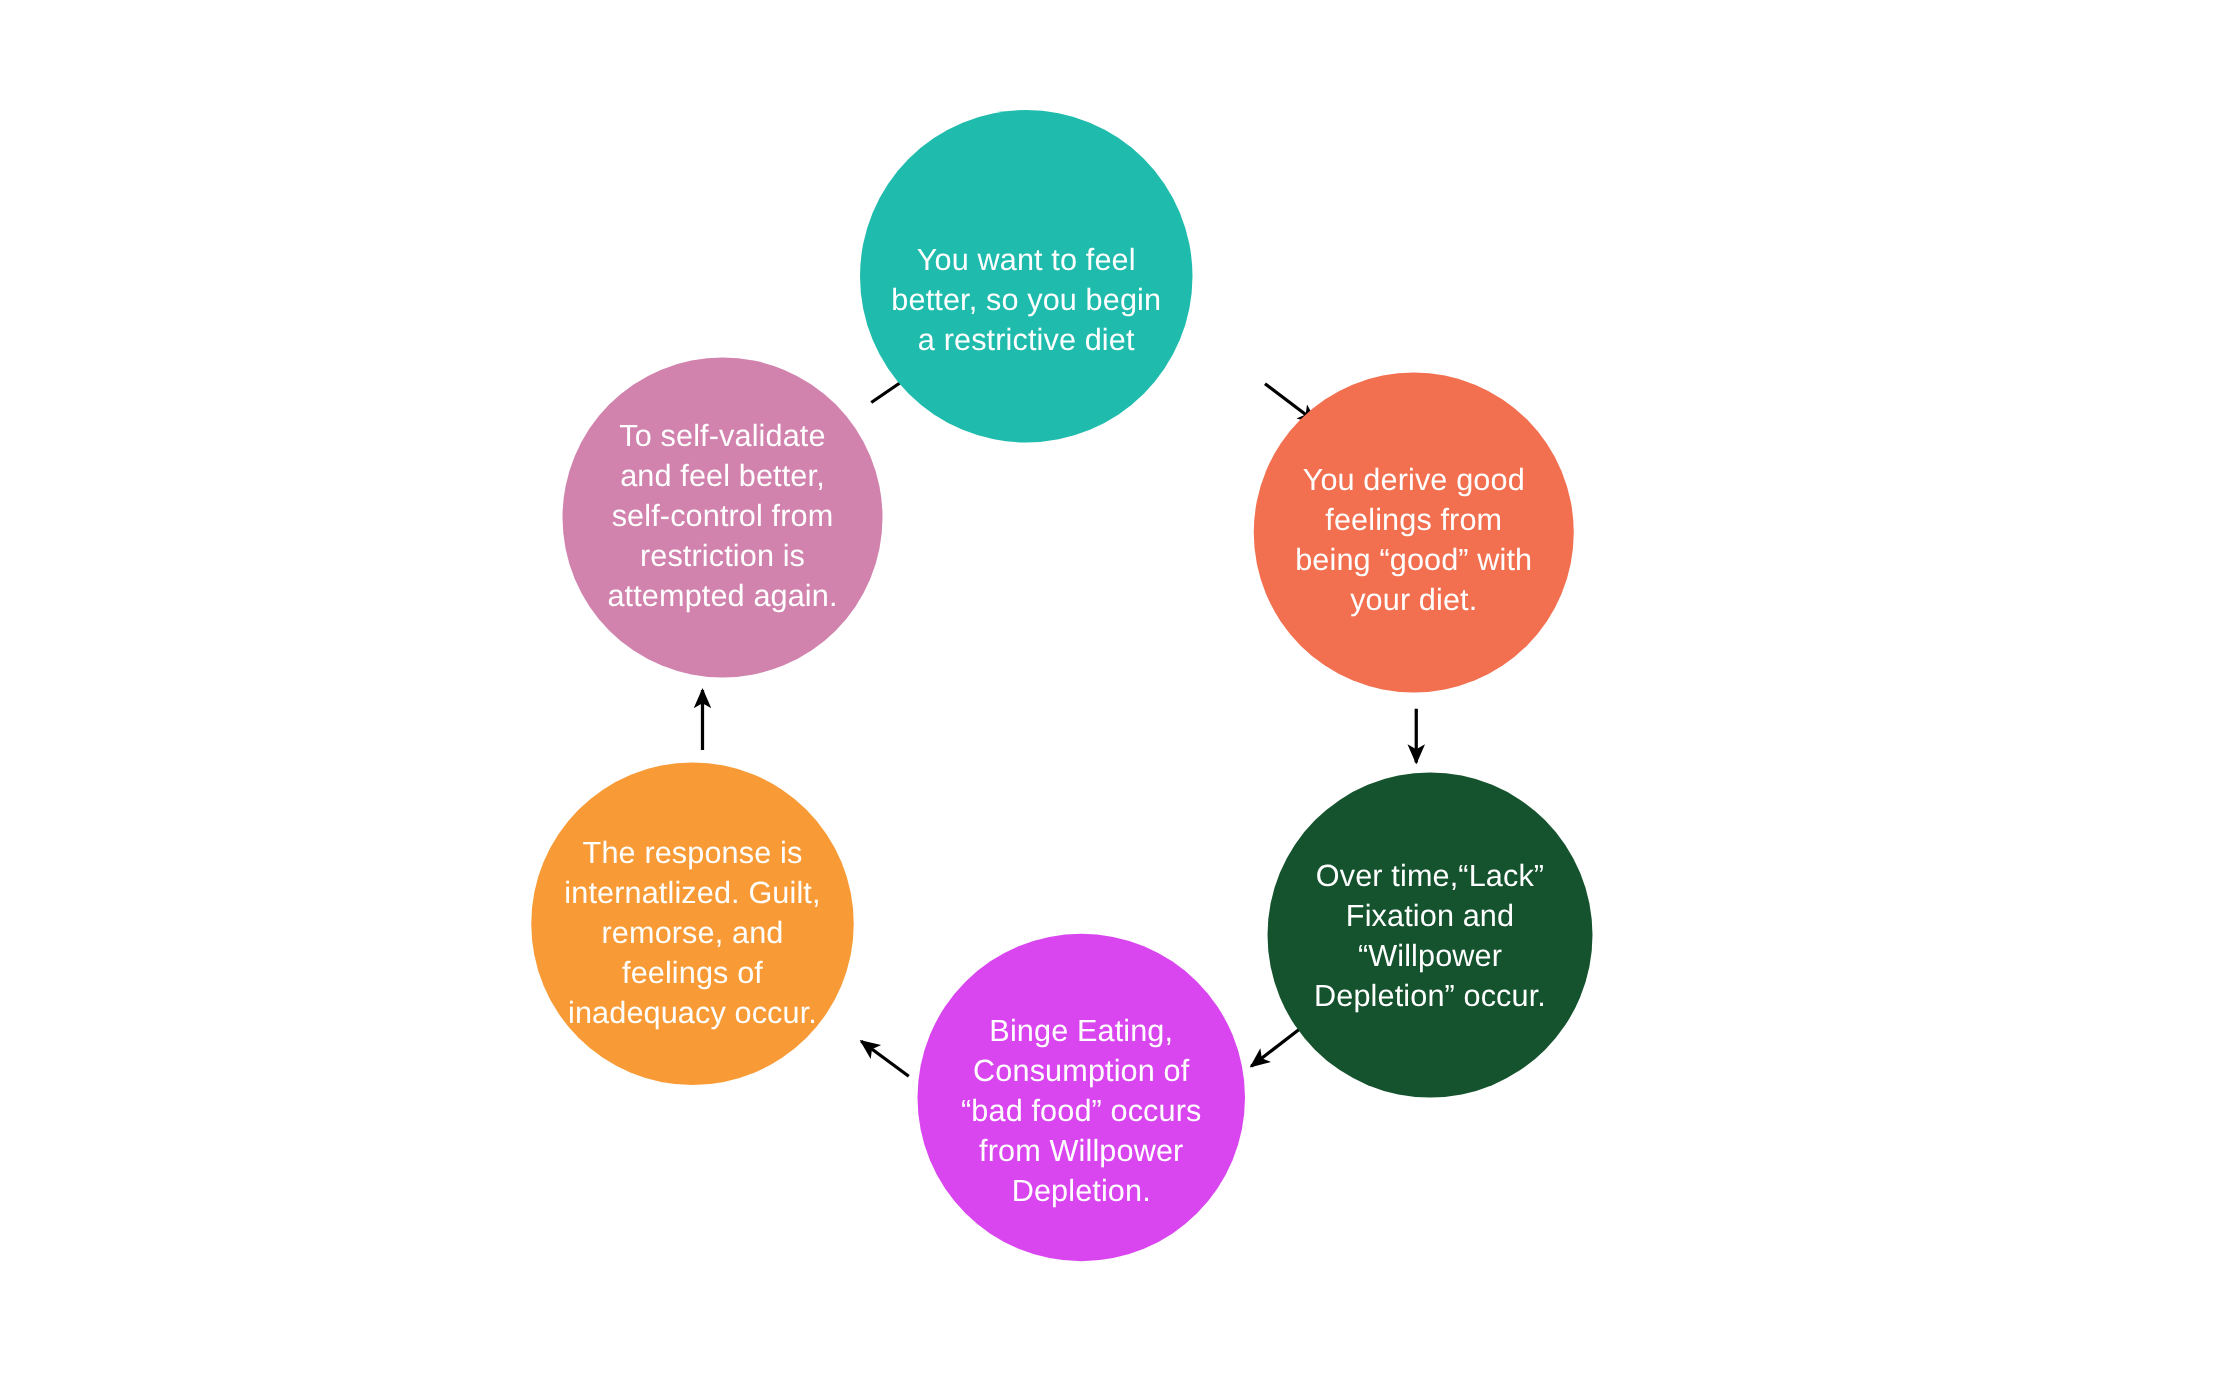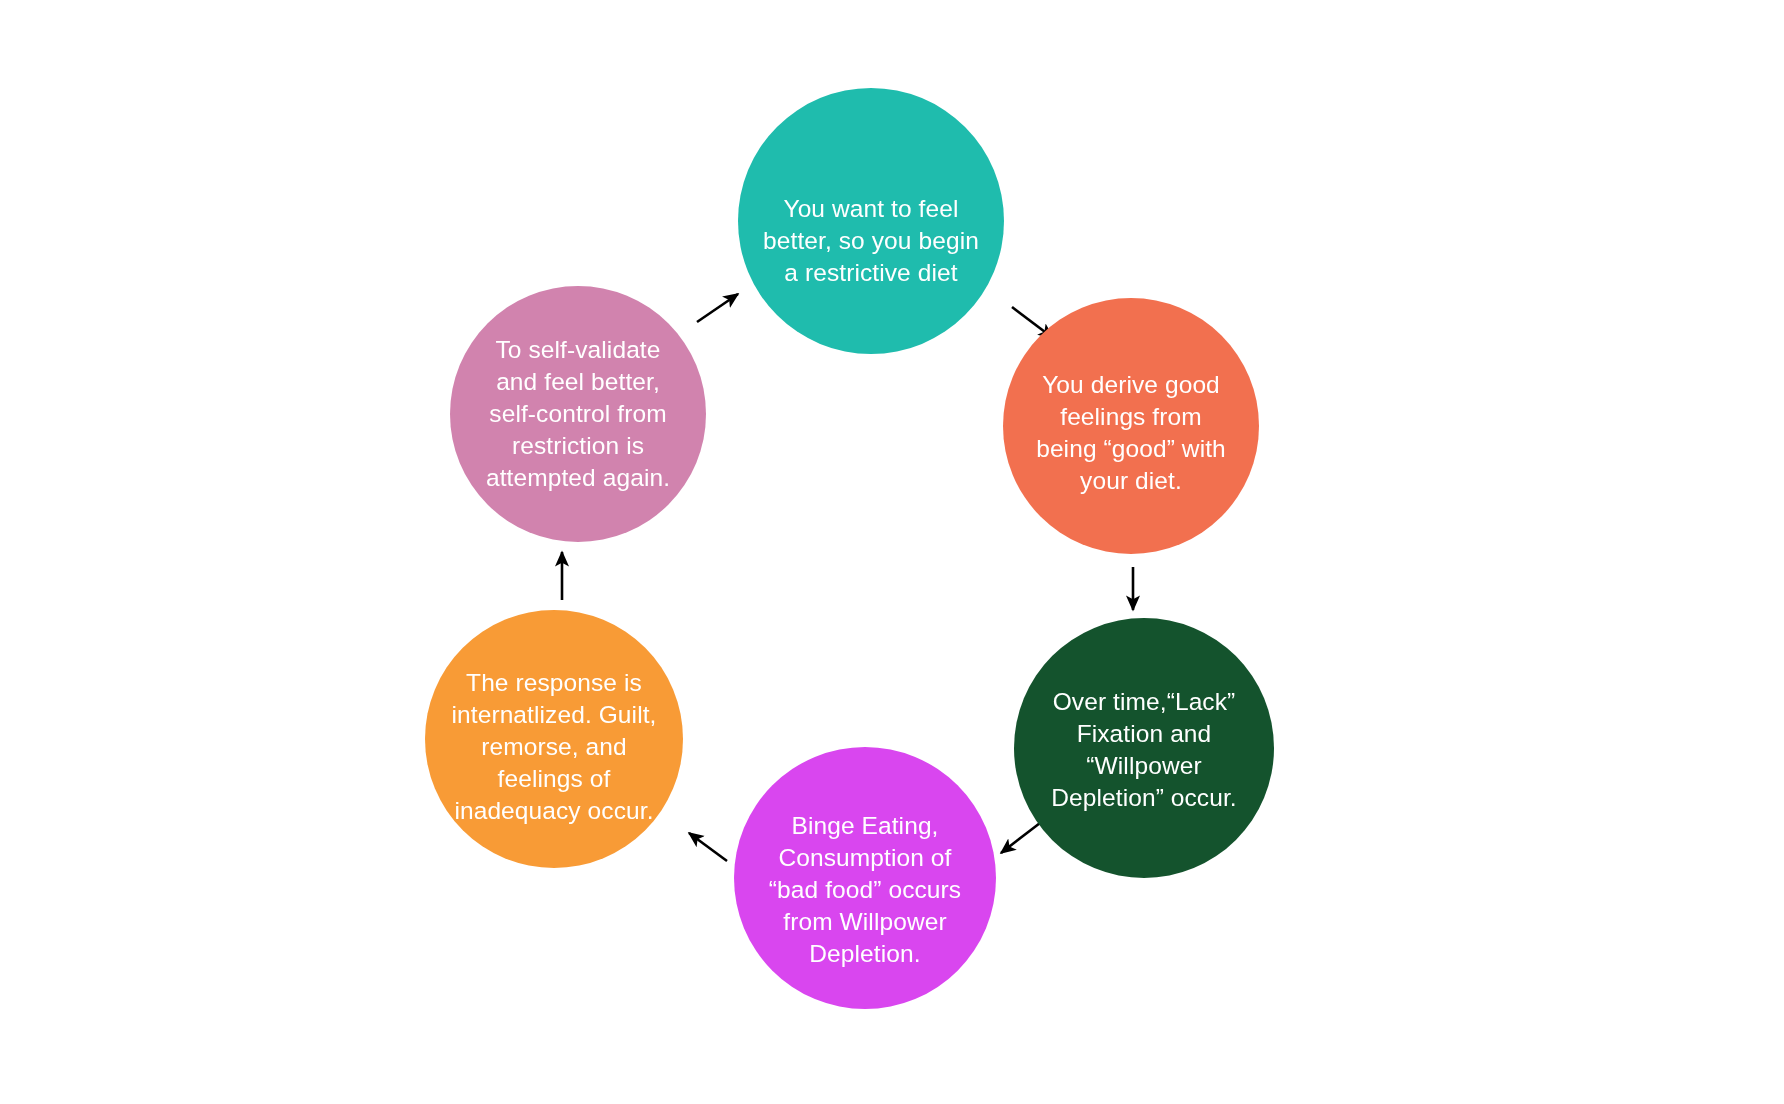"You want to feel" #node-diet { left: 738px -> 688px }
